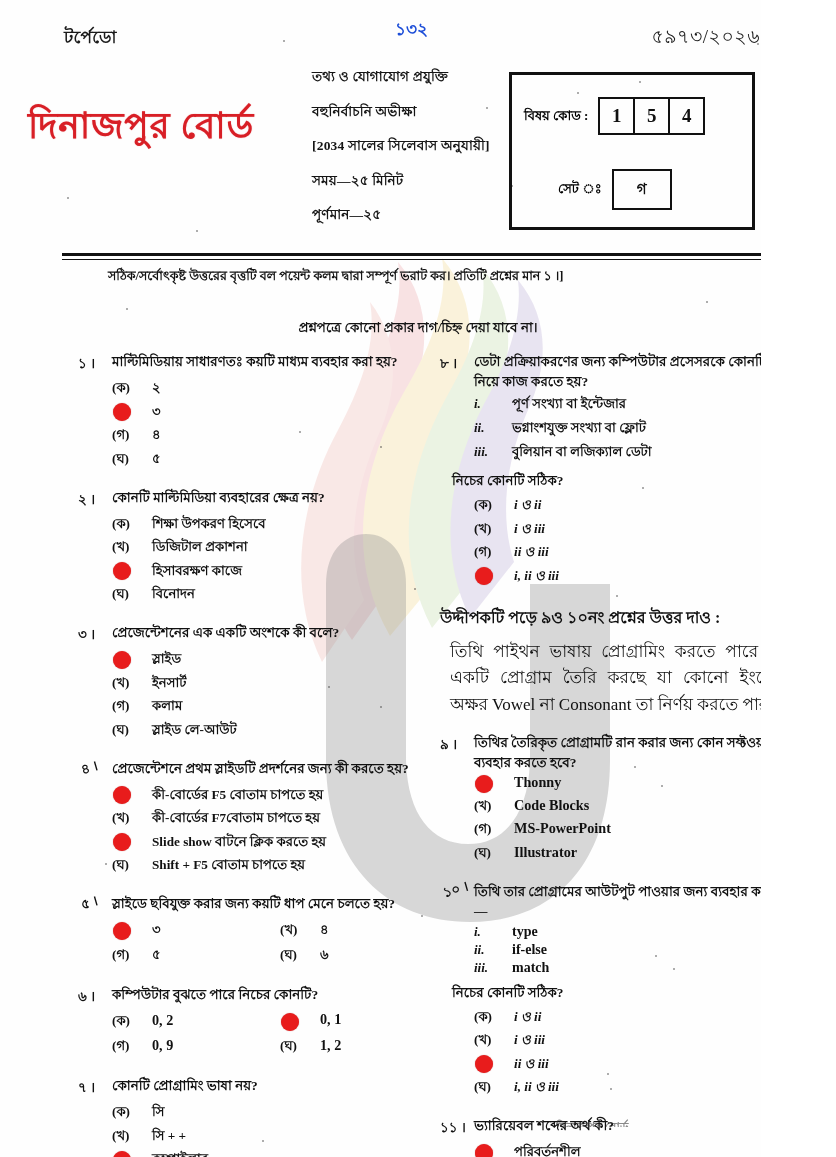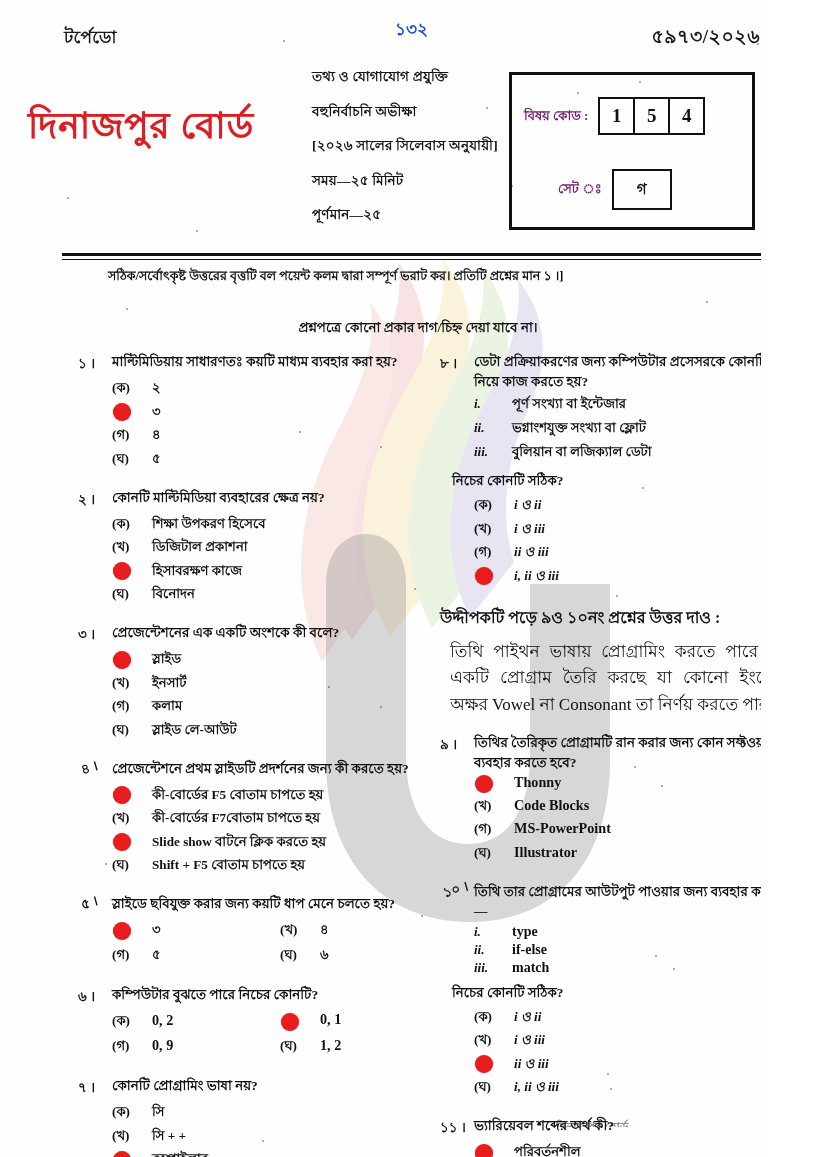"৫৯৭৩/২০২৬" .hdr-code { font-weight: 700 -> 400 }
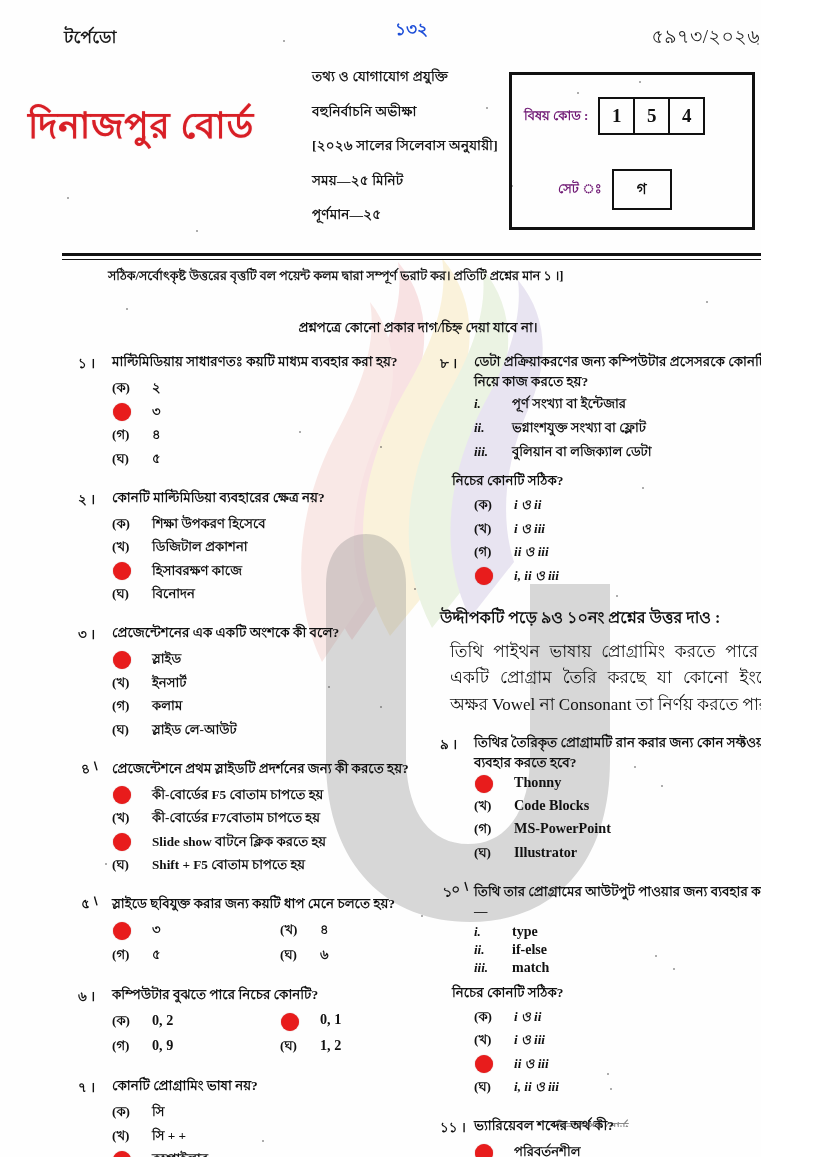"বিষয় কোড :" .cb-label { color: #701a75 -> #000000 }
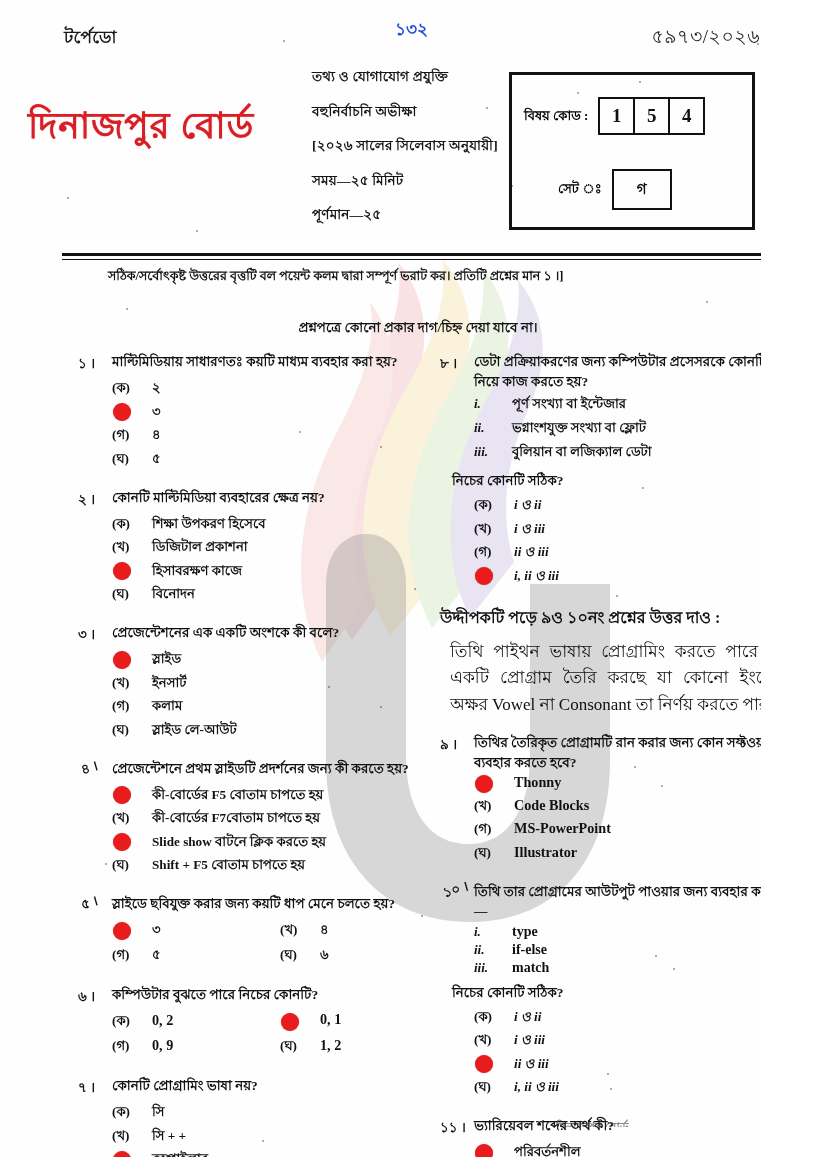"[২০২৬ সালের সিলেবাস অনুযায়ী]" div { text: ২০২৬ -> 2034 }
